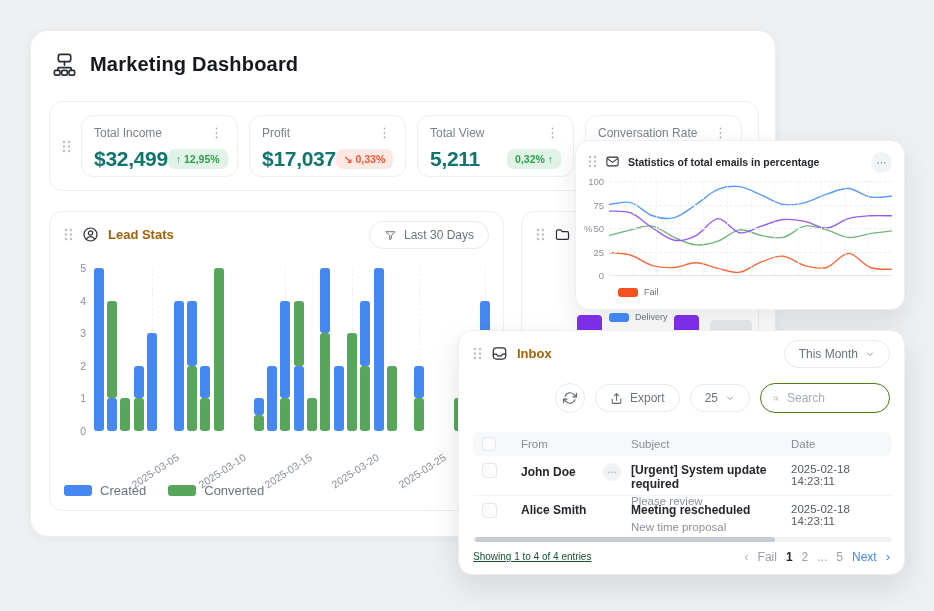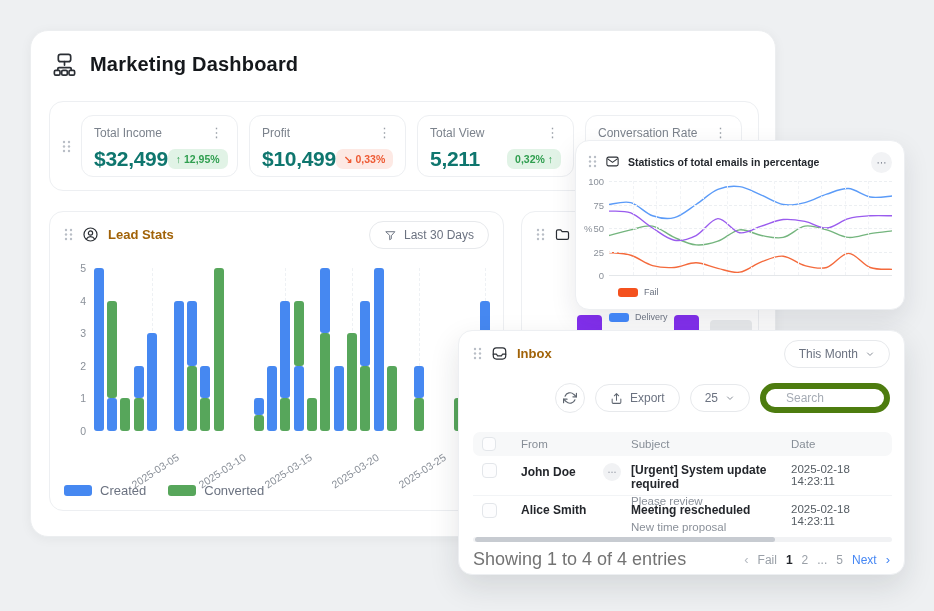"$10,499" span.stat-value { text: $10,499 -> $17,037 }
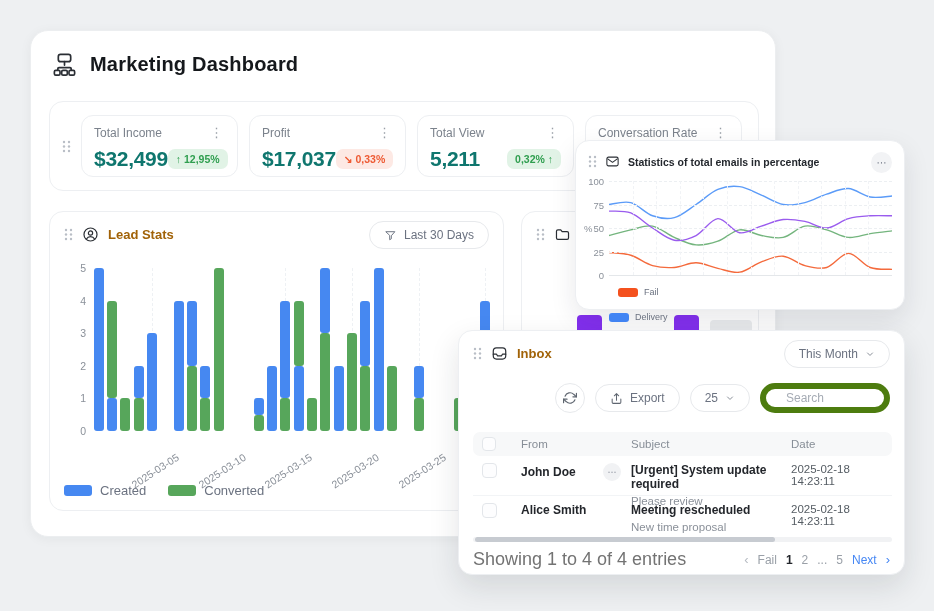"Search" .search-pill { border: 6px solid #4d7c0f -> 1px solid #4d7c0f }
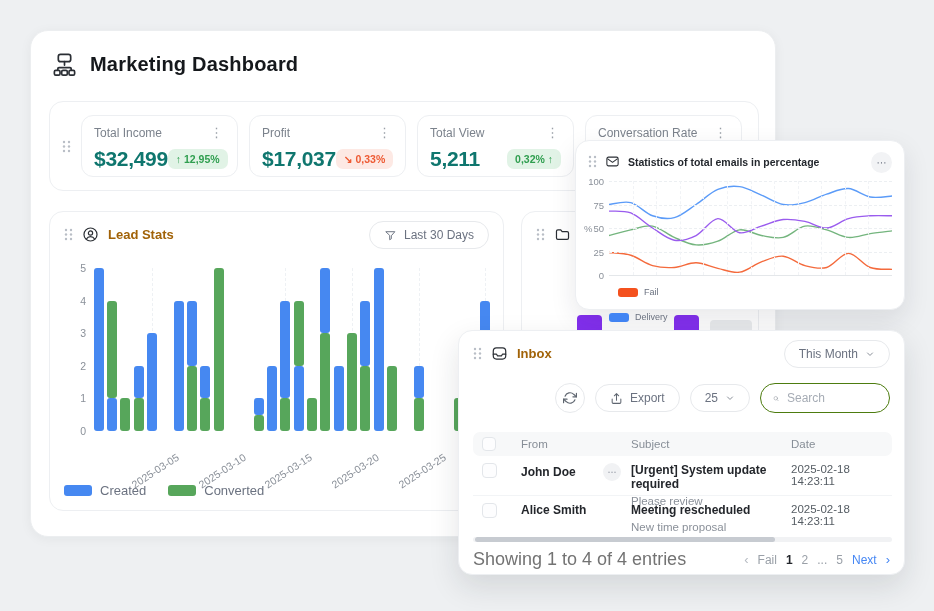"Showing 1 to 4 of" .summary { color: #737373 -> #14532d; font-size: 18px -> 10px; text-decoration: none -> underline }
